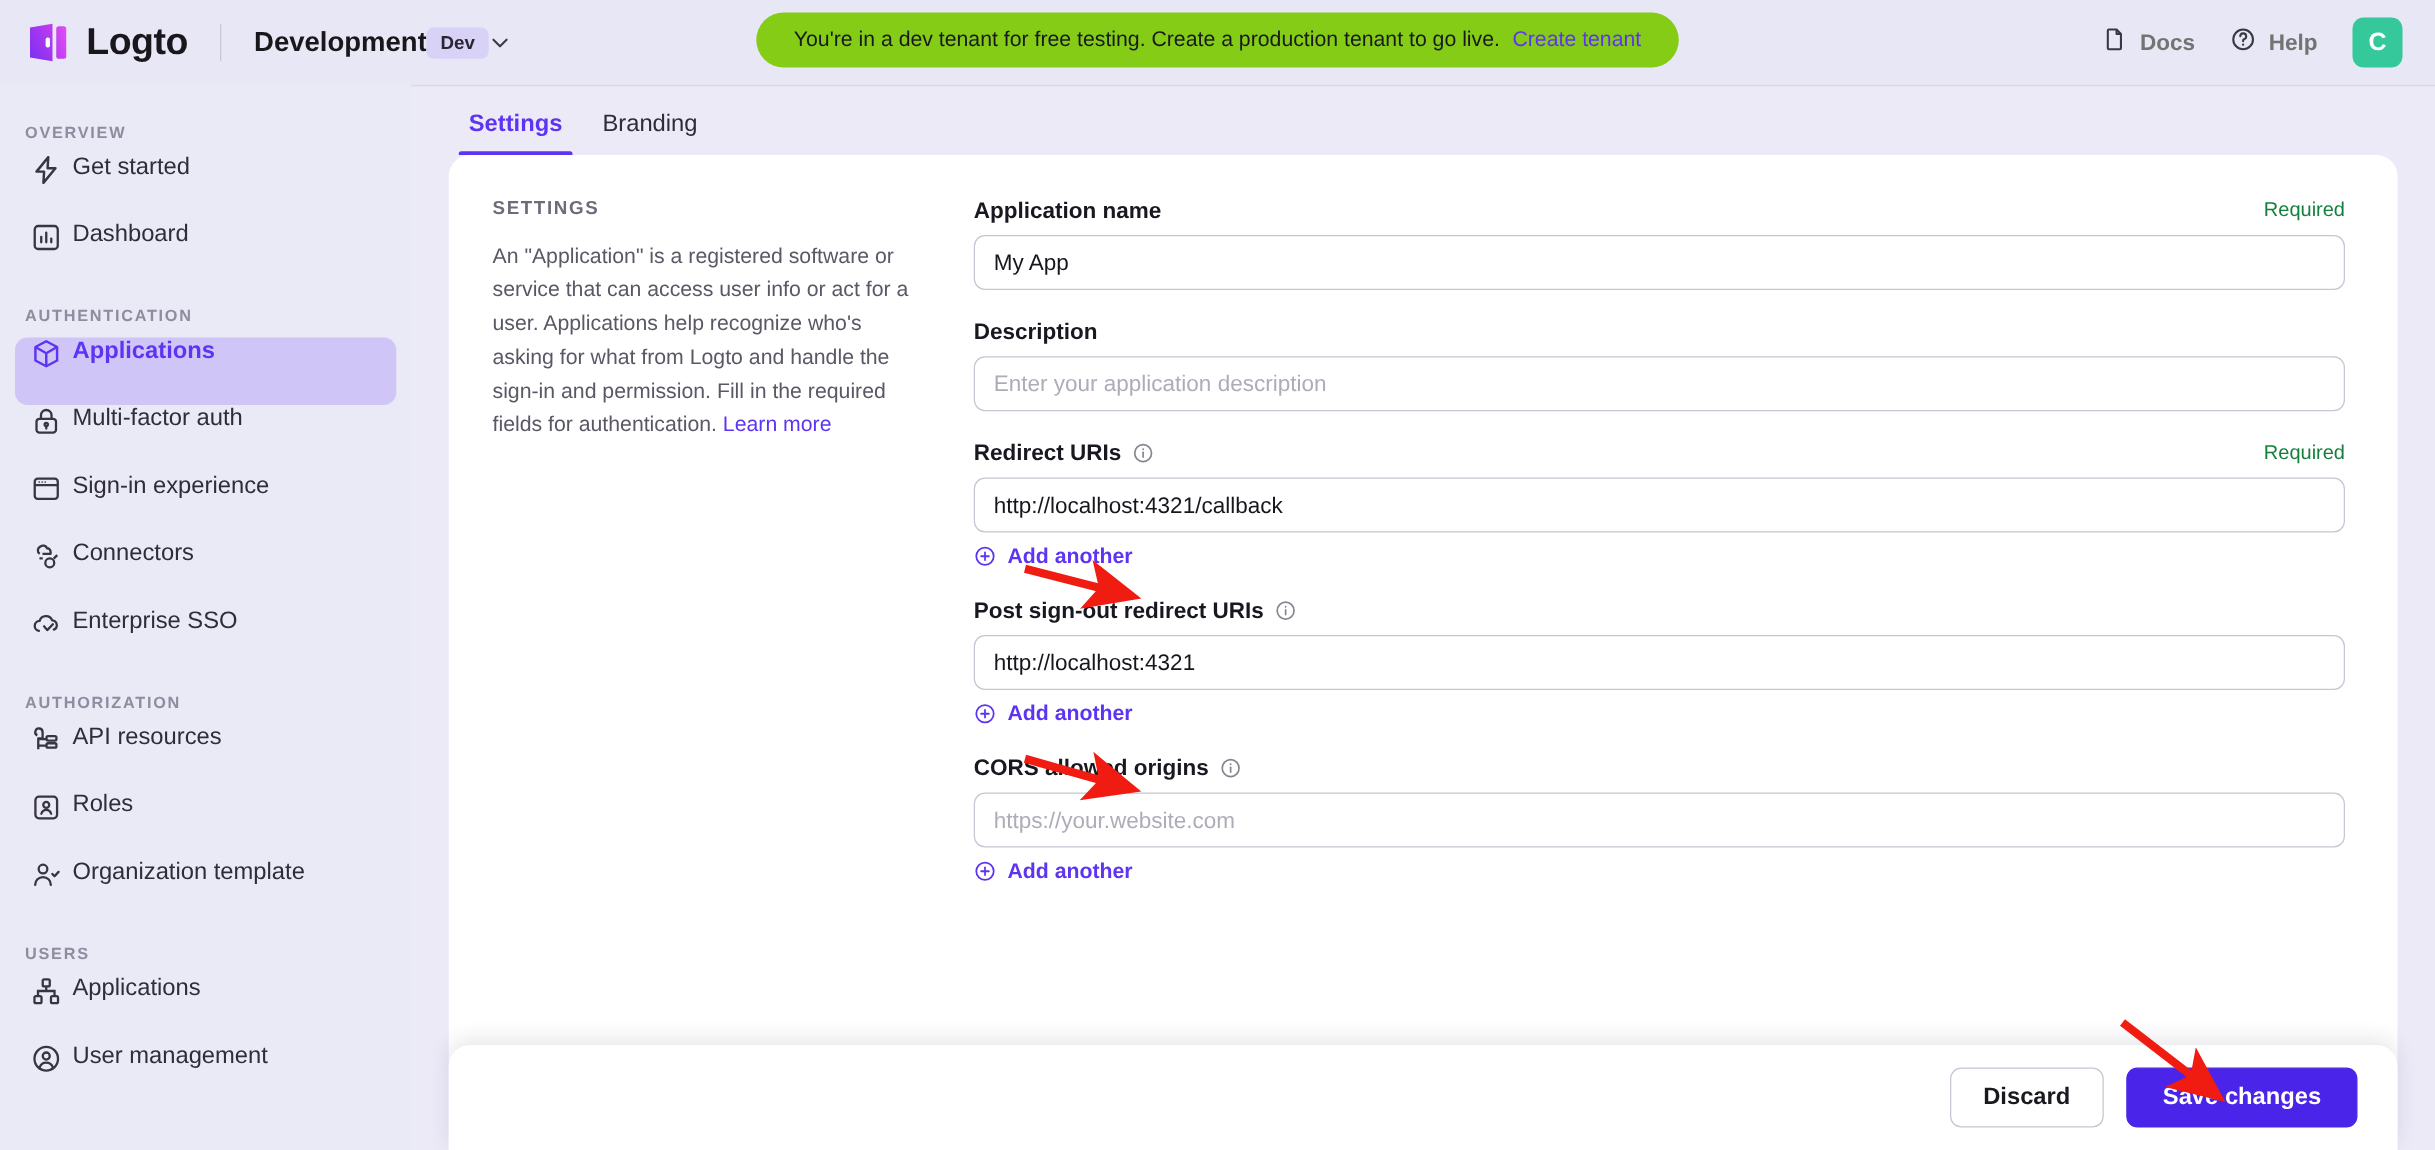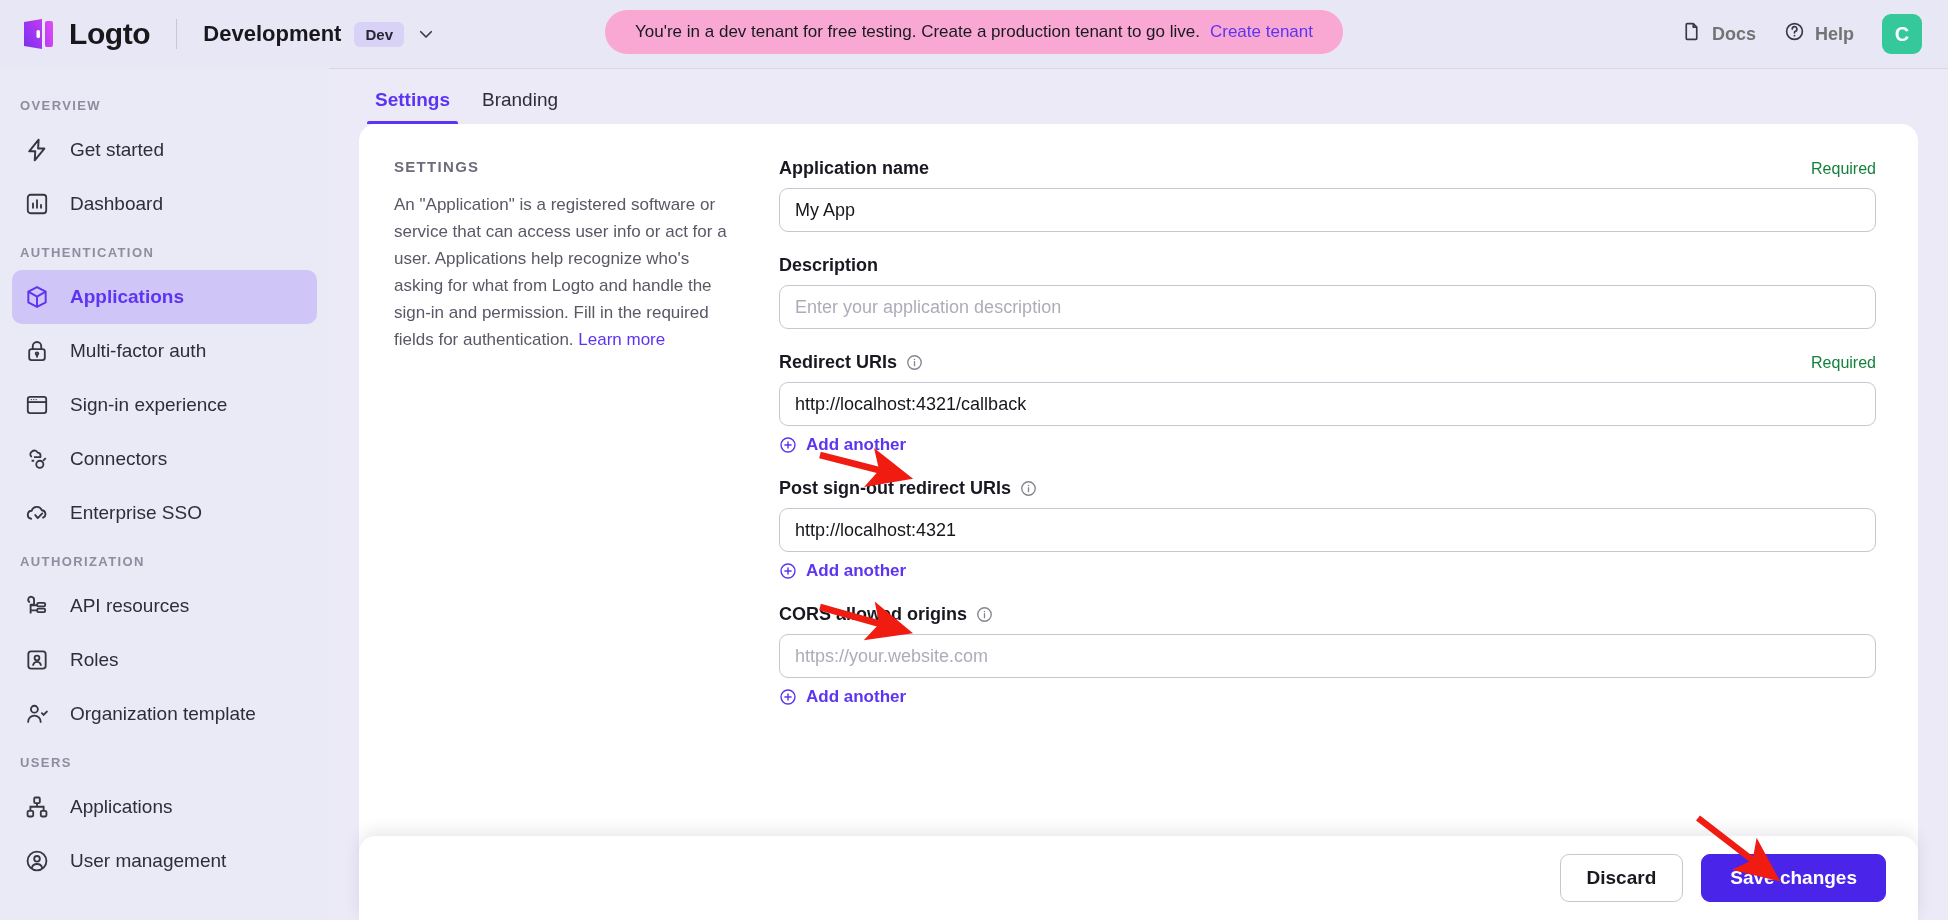"Development" .tenant { gap: 13px -> 0 }
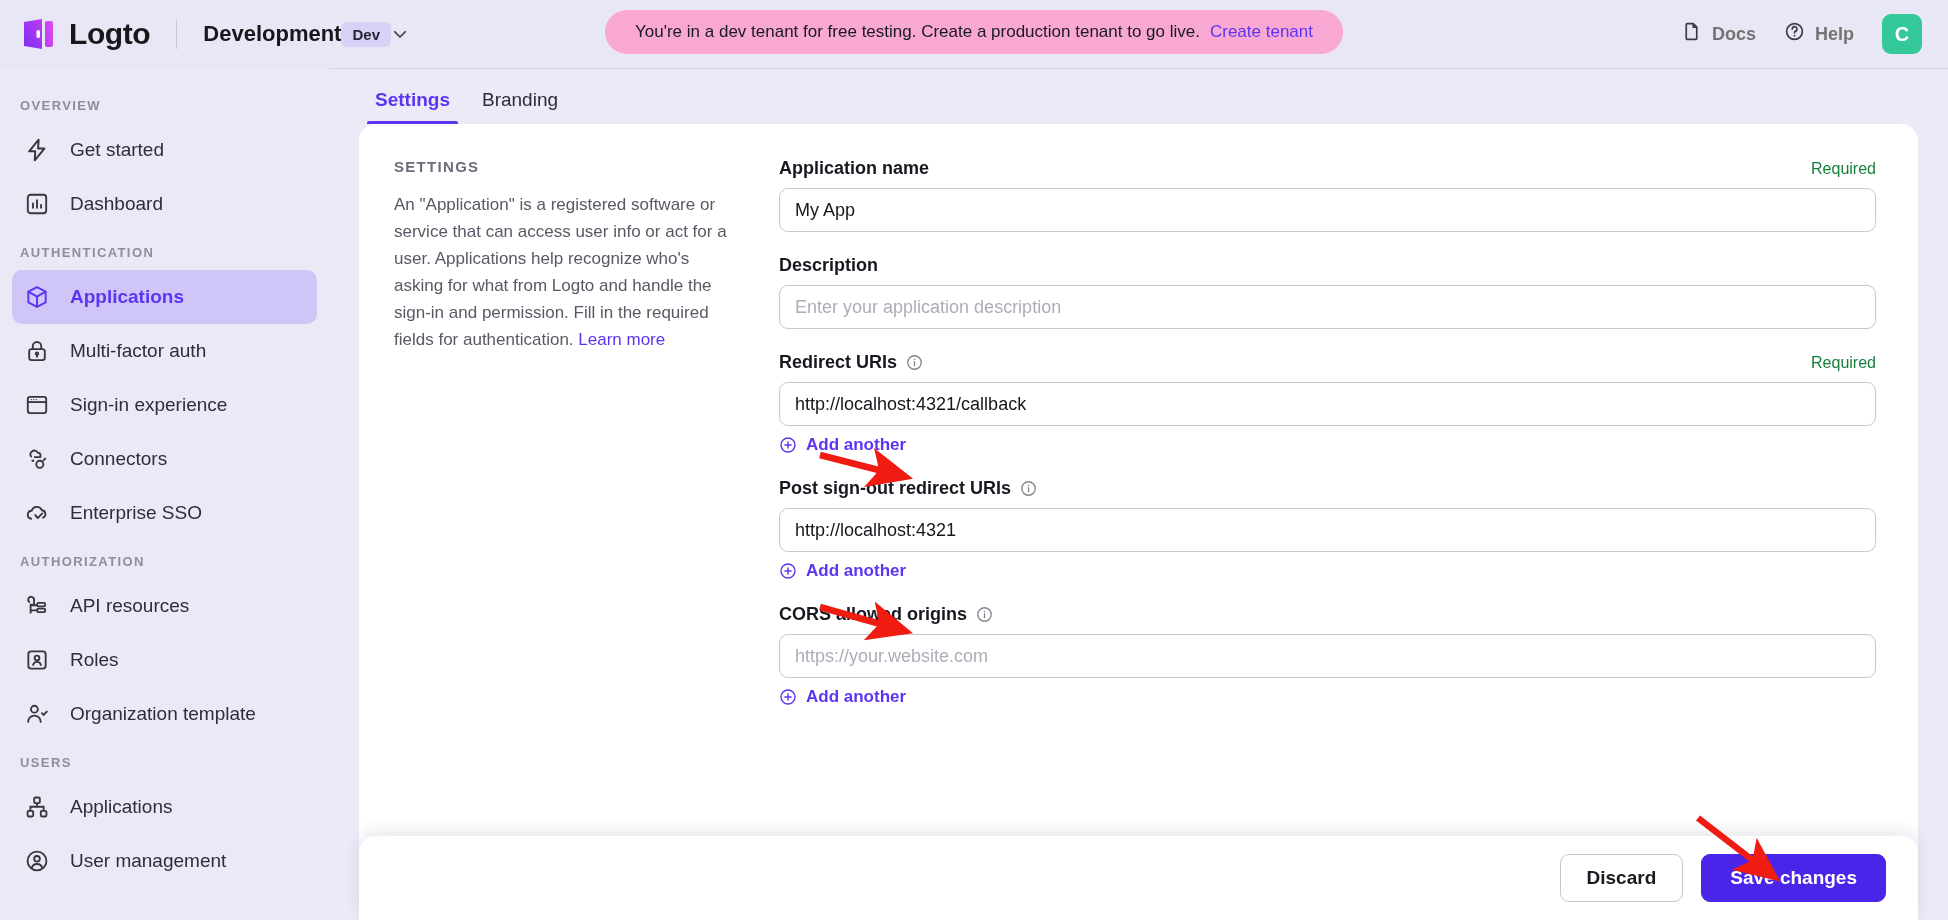"You're in a dev tenant" .banner { background: #f9a8d4 -> #84cc16 }
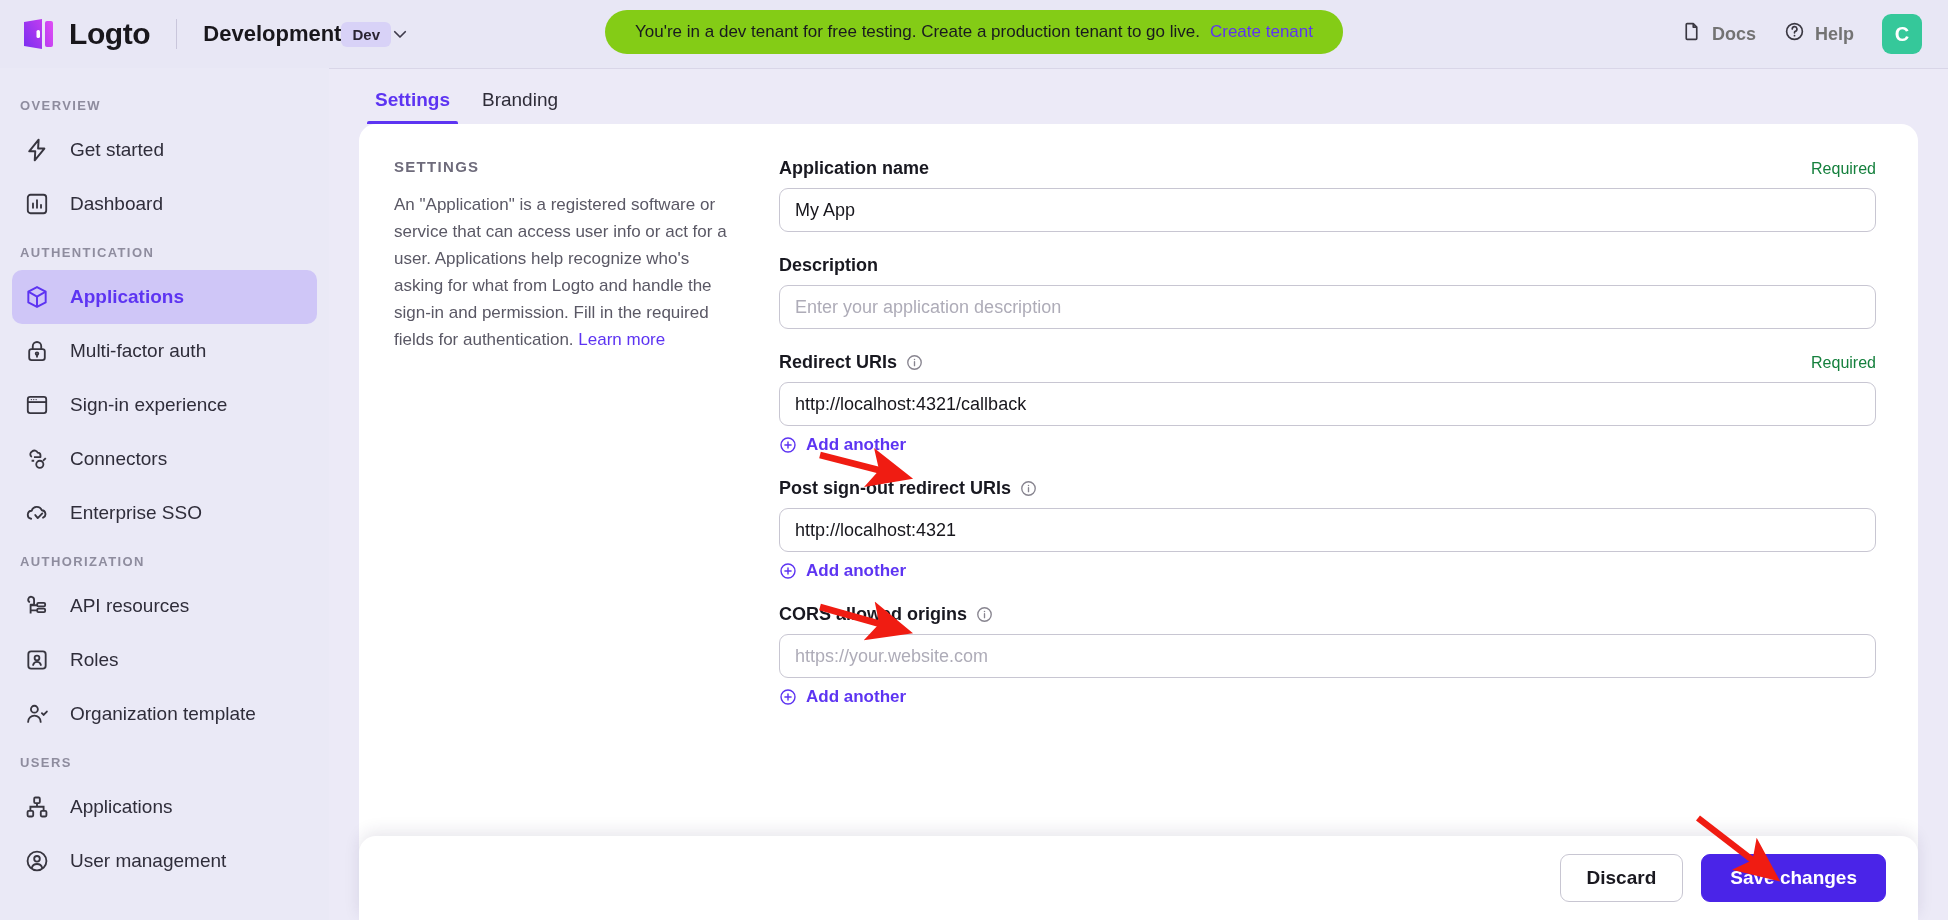"Get started" .nav-item { align-items: center -> flex-start; gap: 20px -> 8px }
